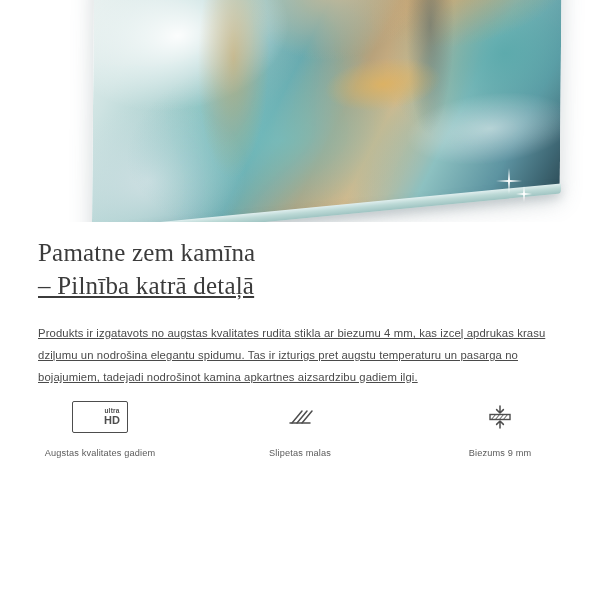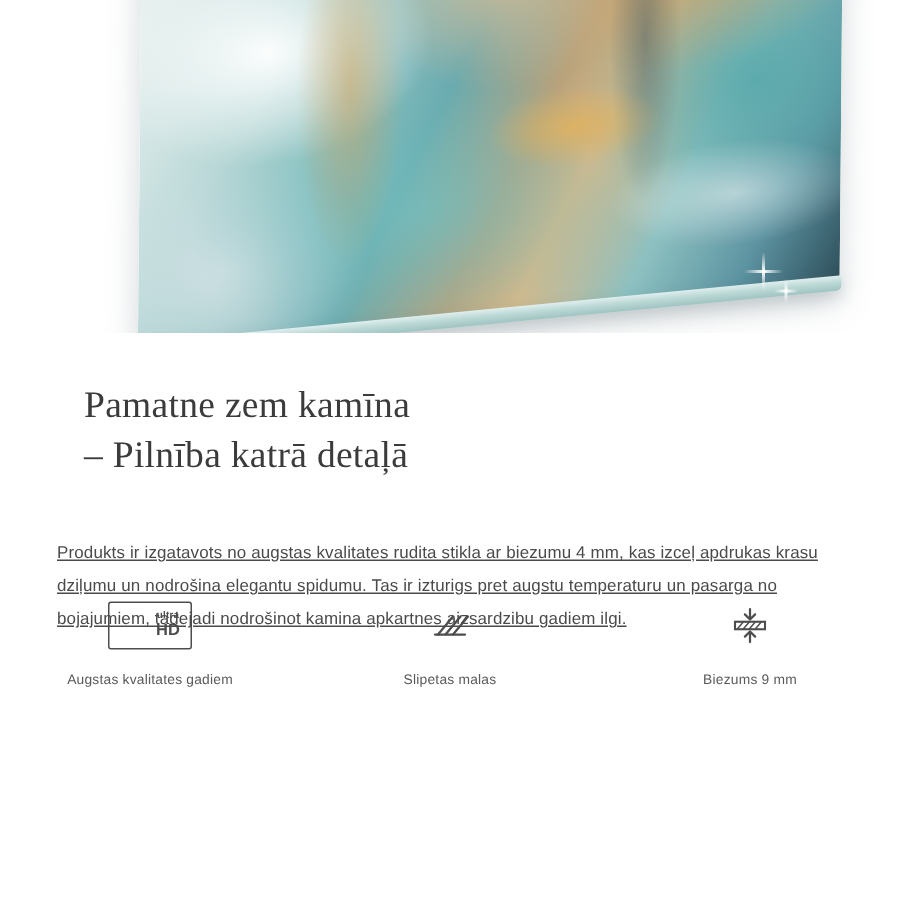"Pamatne zem kamīna" .headline { margin: 18px -> 0 }
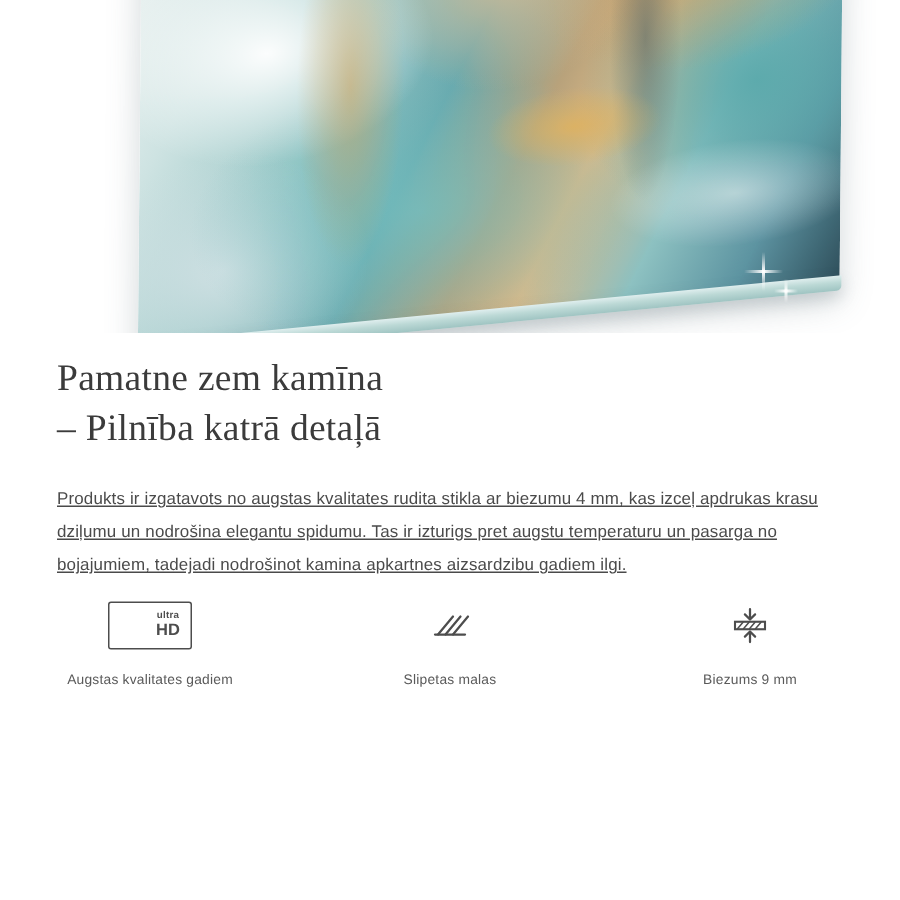"– Pilnība katrā detaļā" .headline .line2 { text-decoration: none -> underline }
